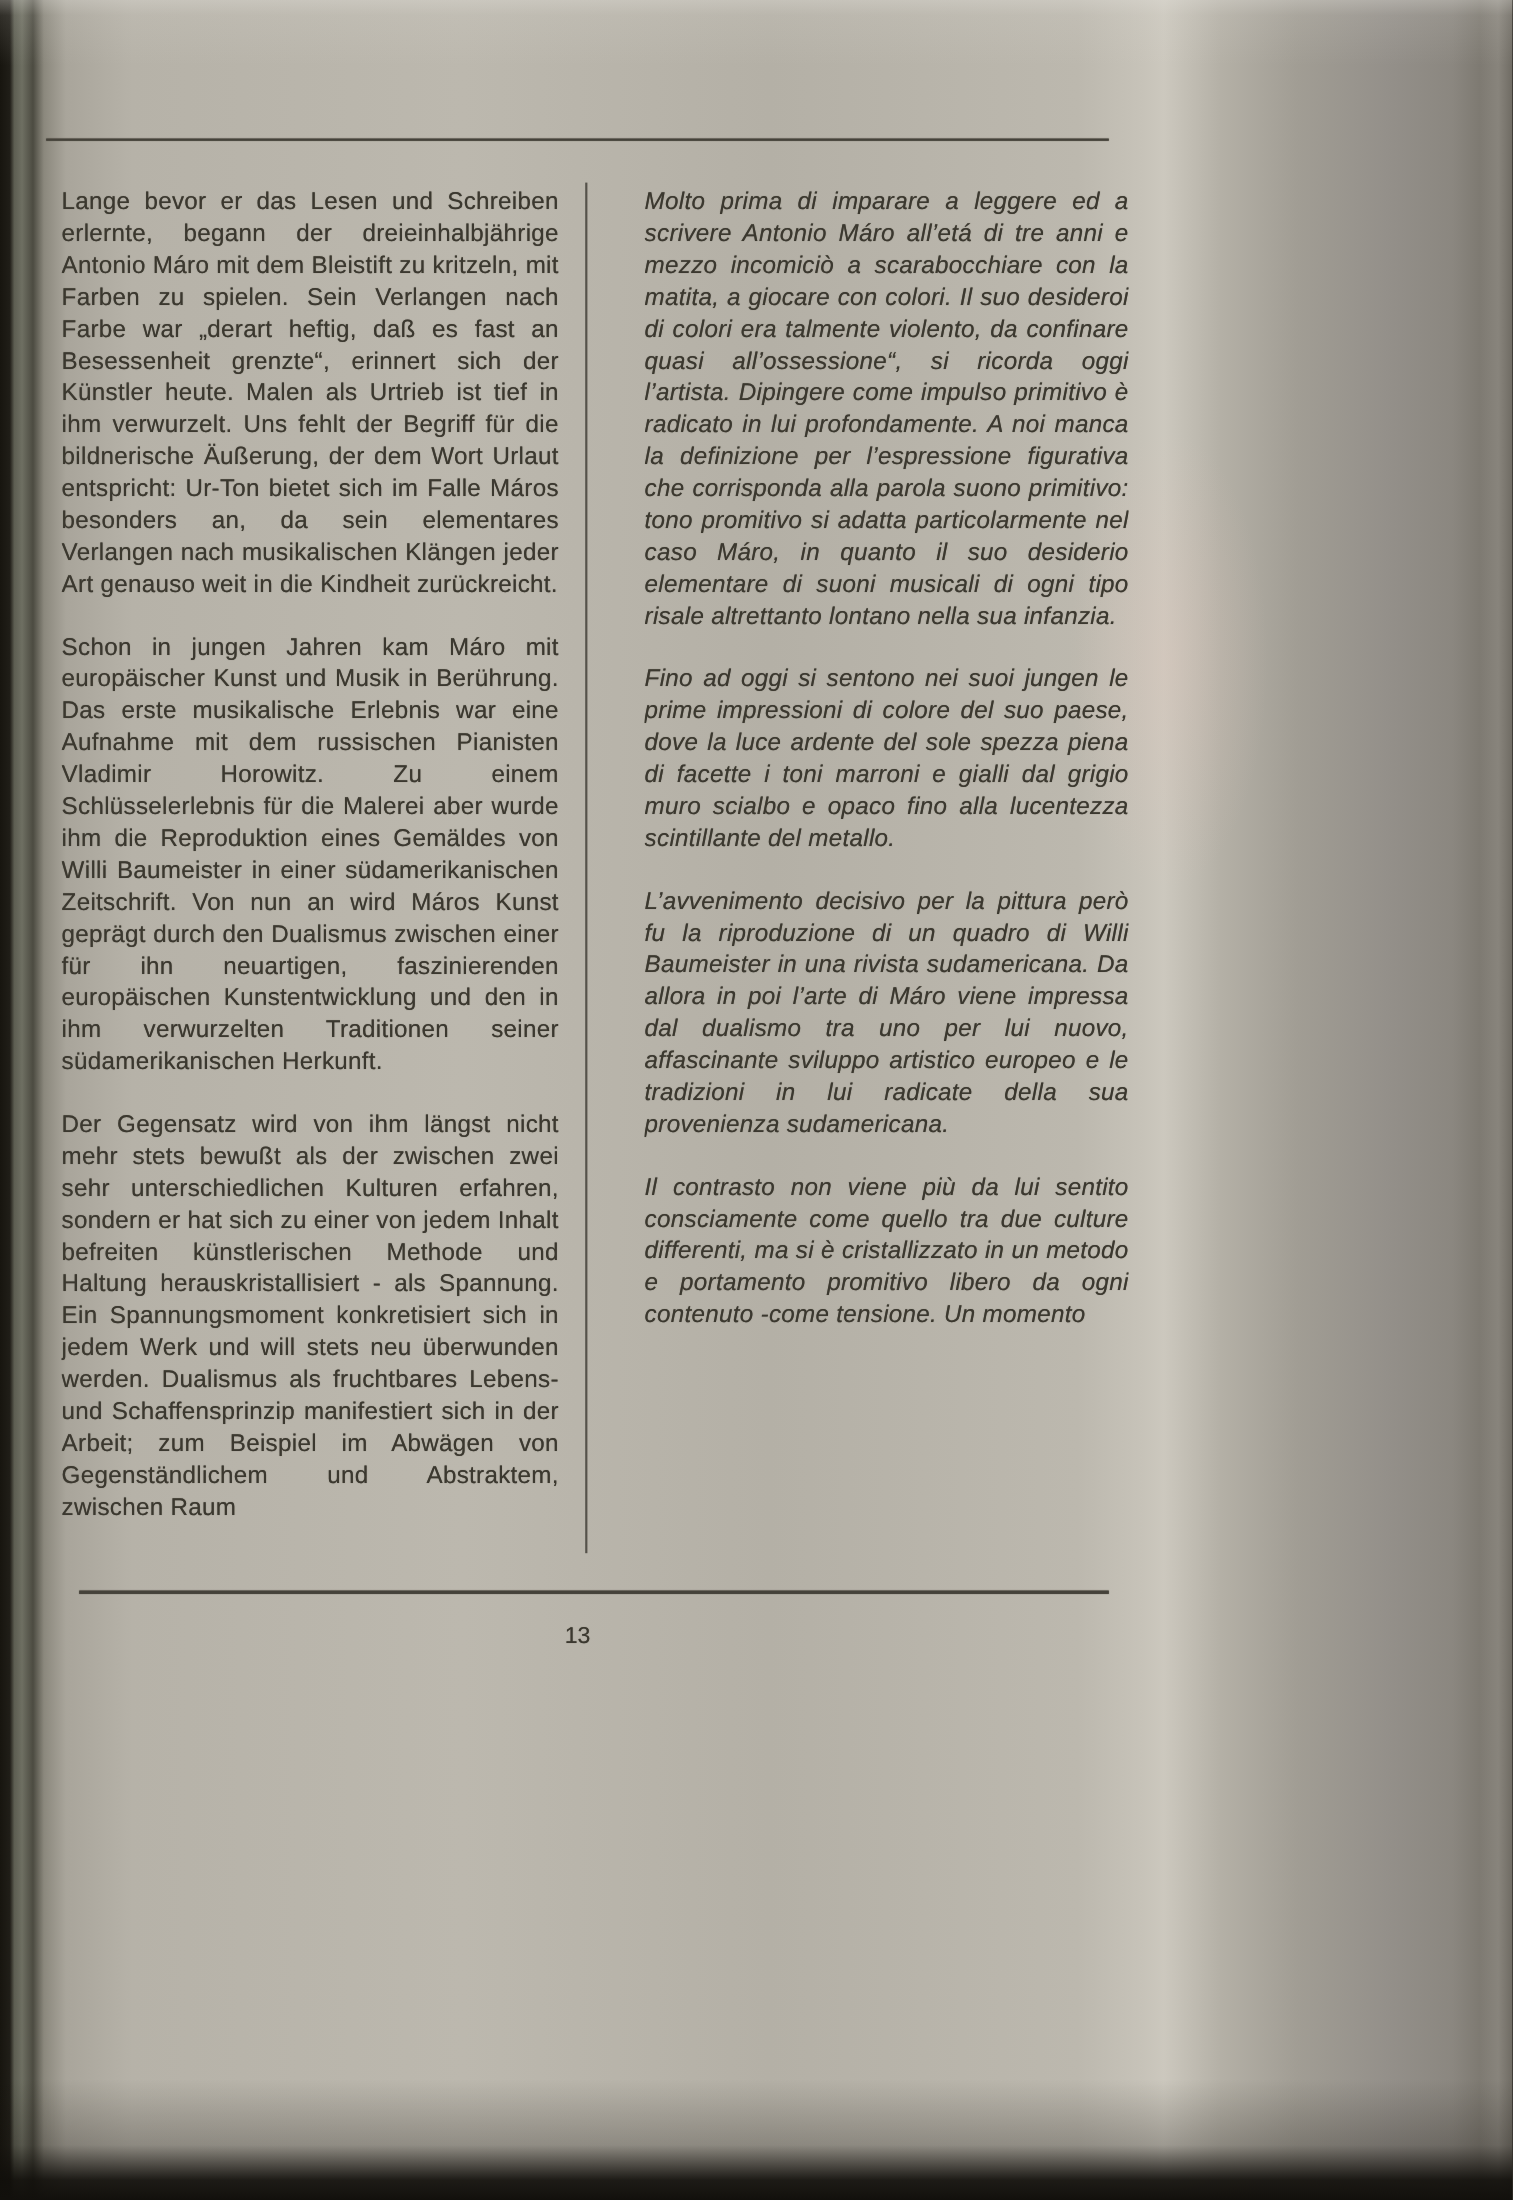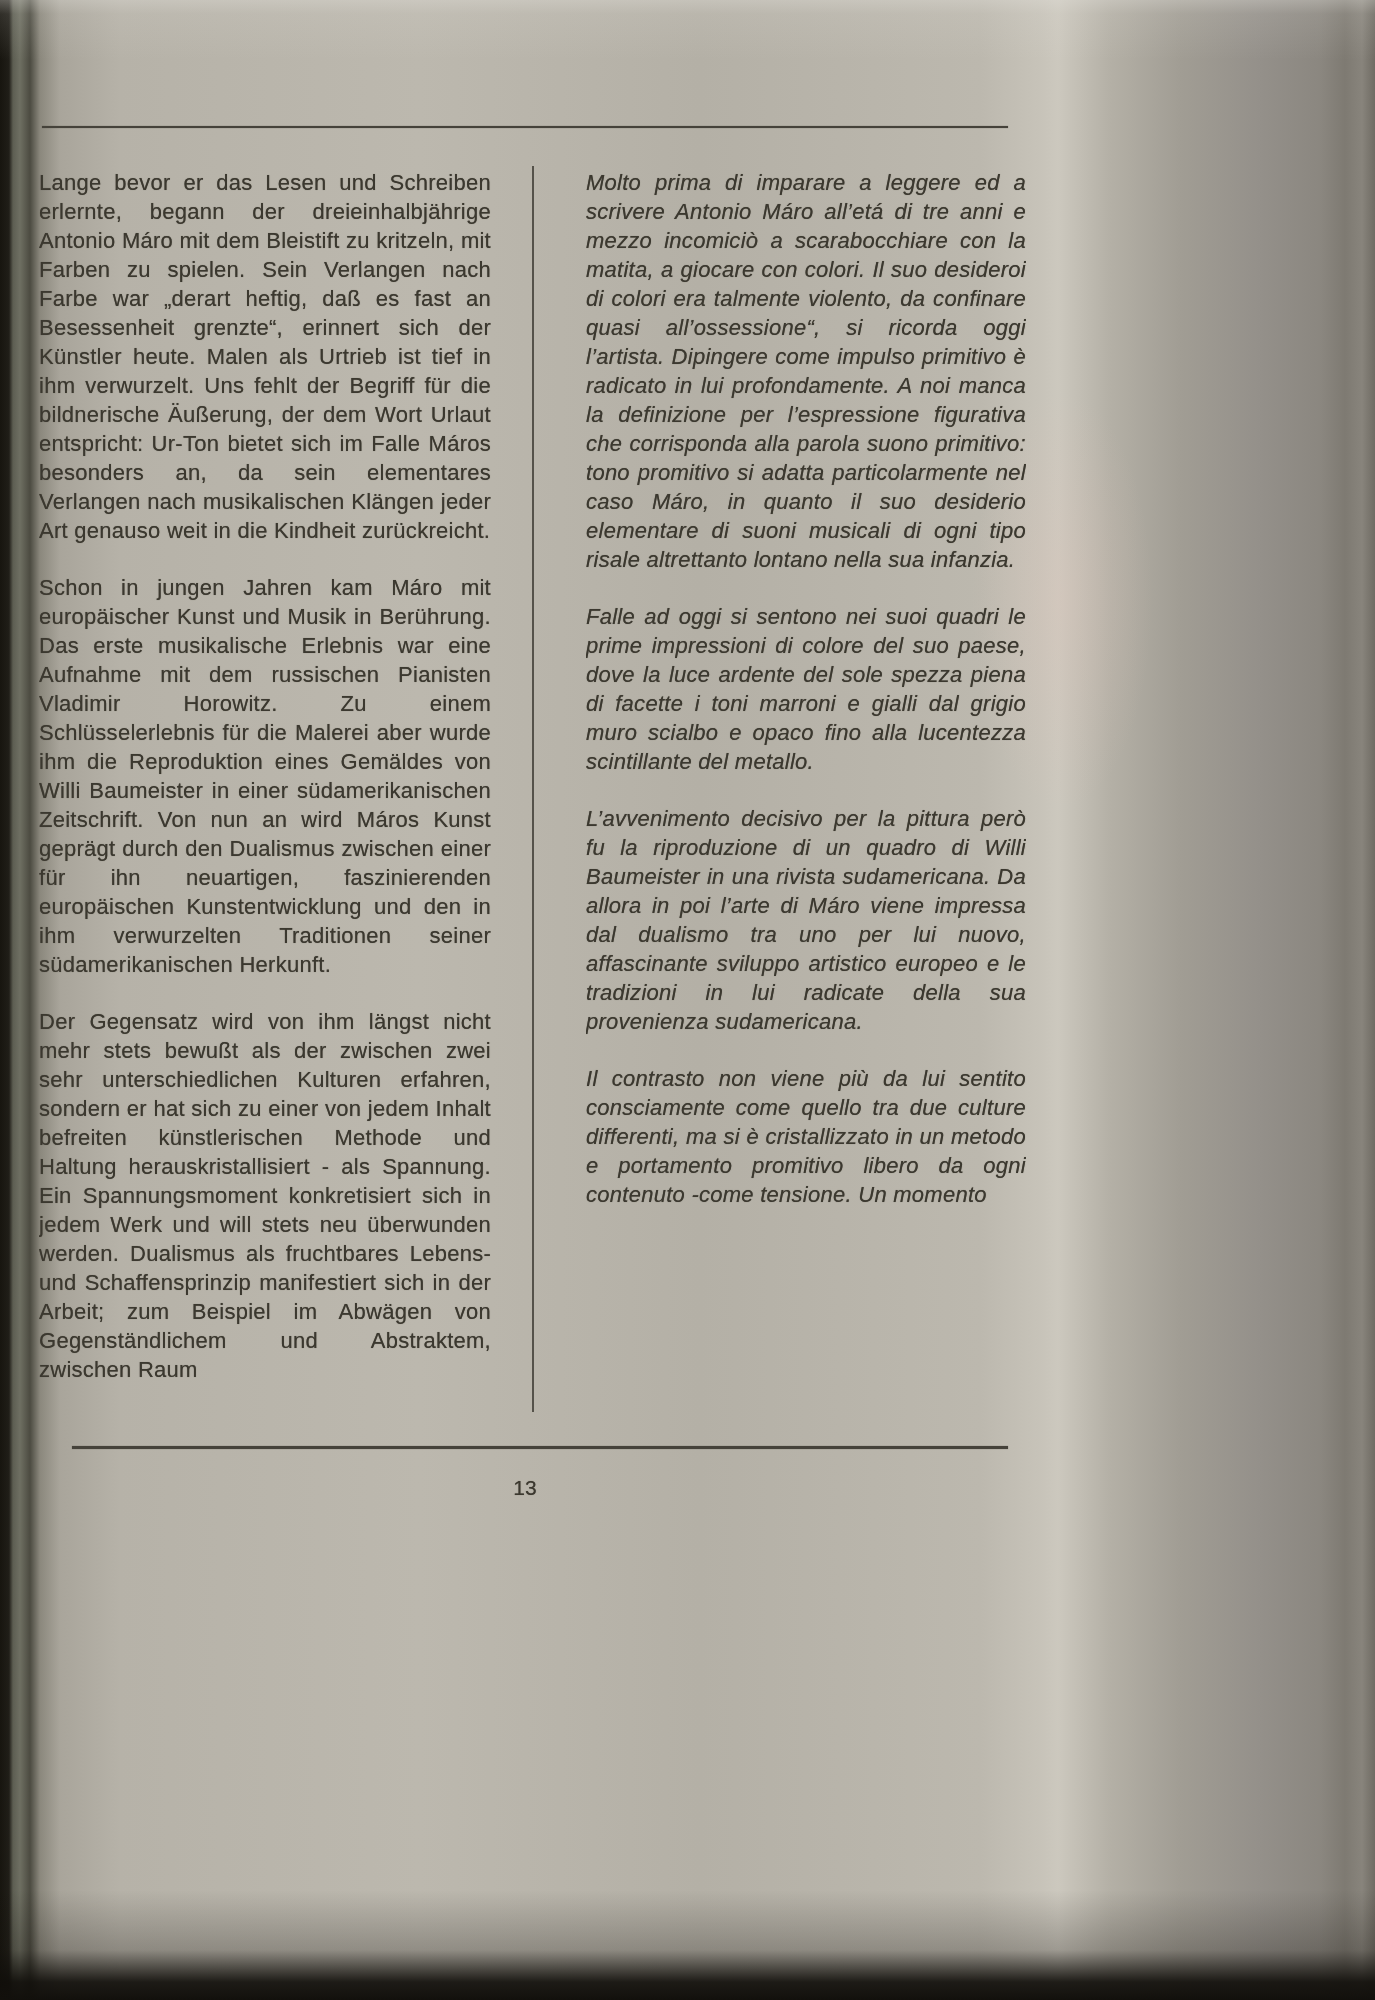"Lange bevor er das Lesen" .col.left { left: 39px -> 56px }
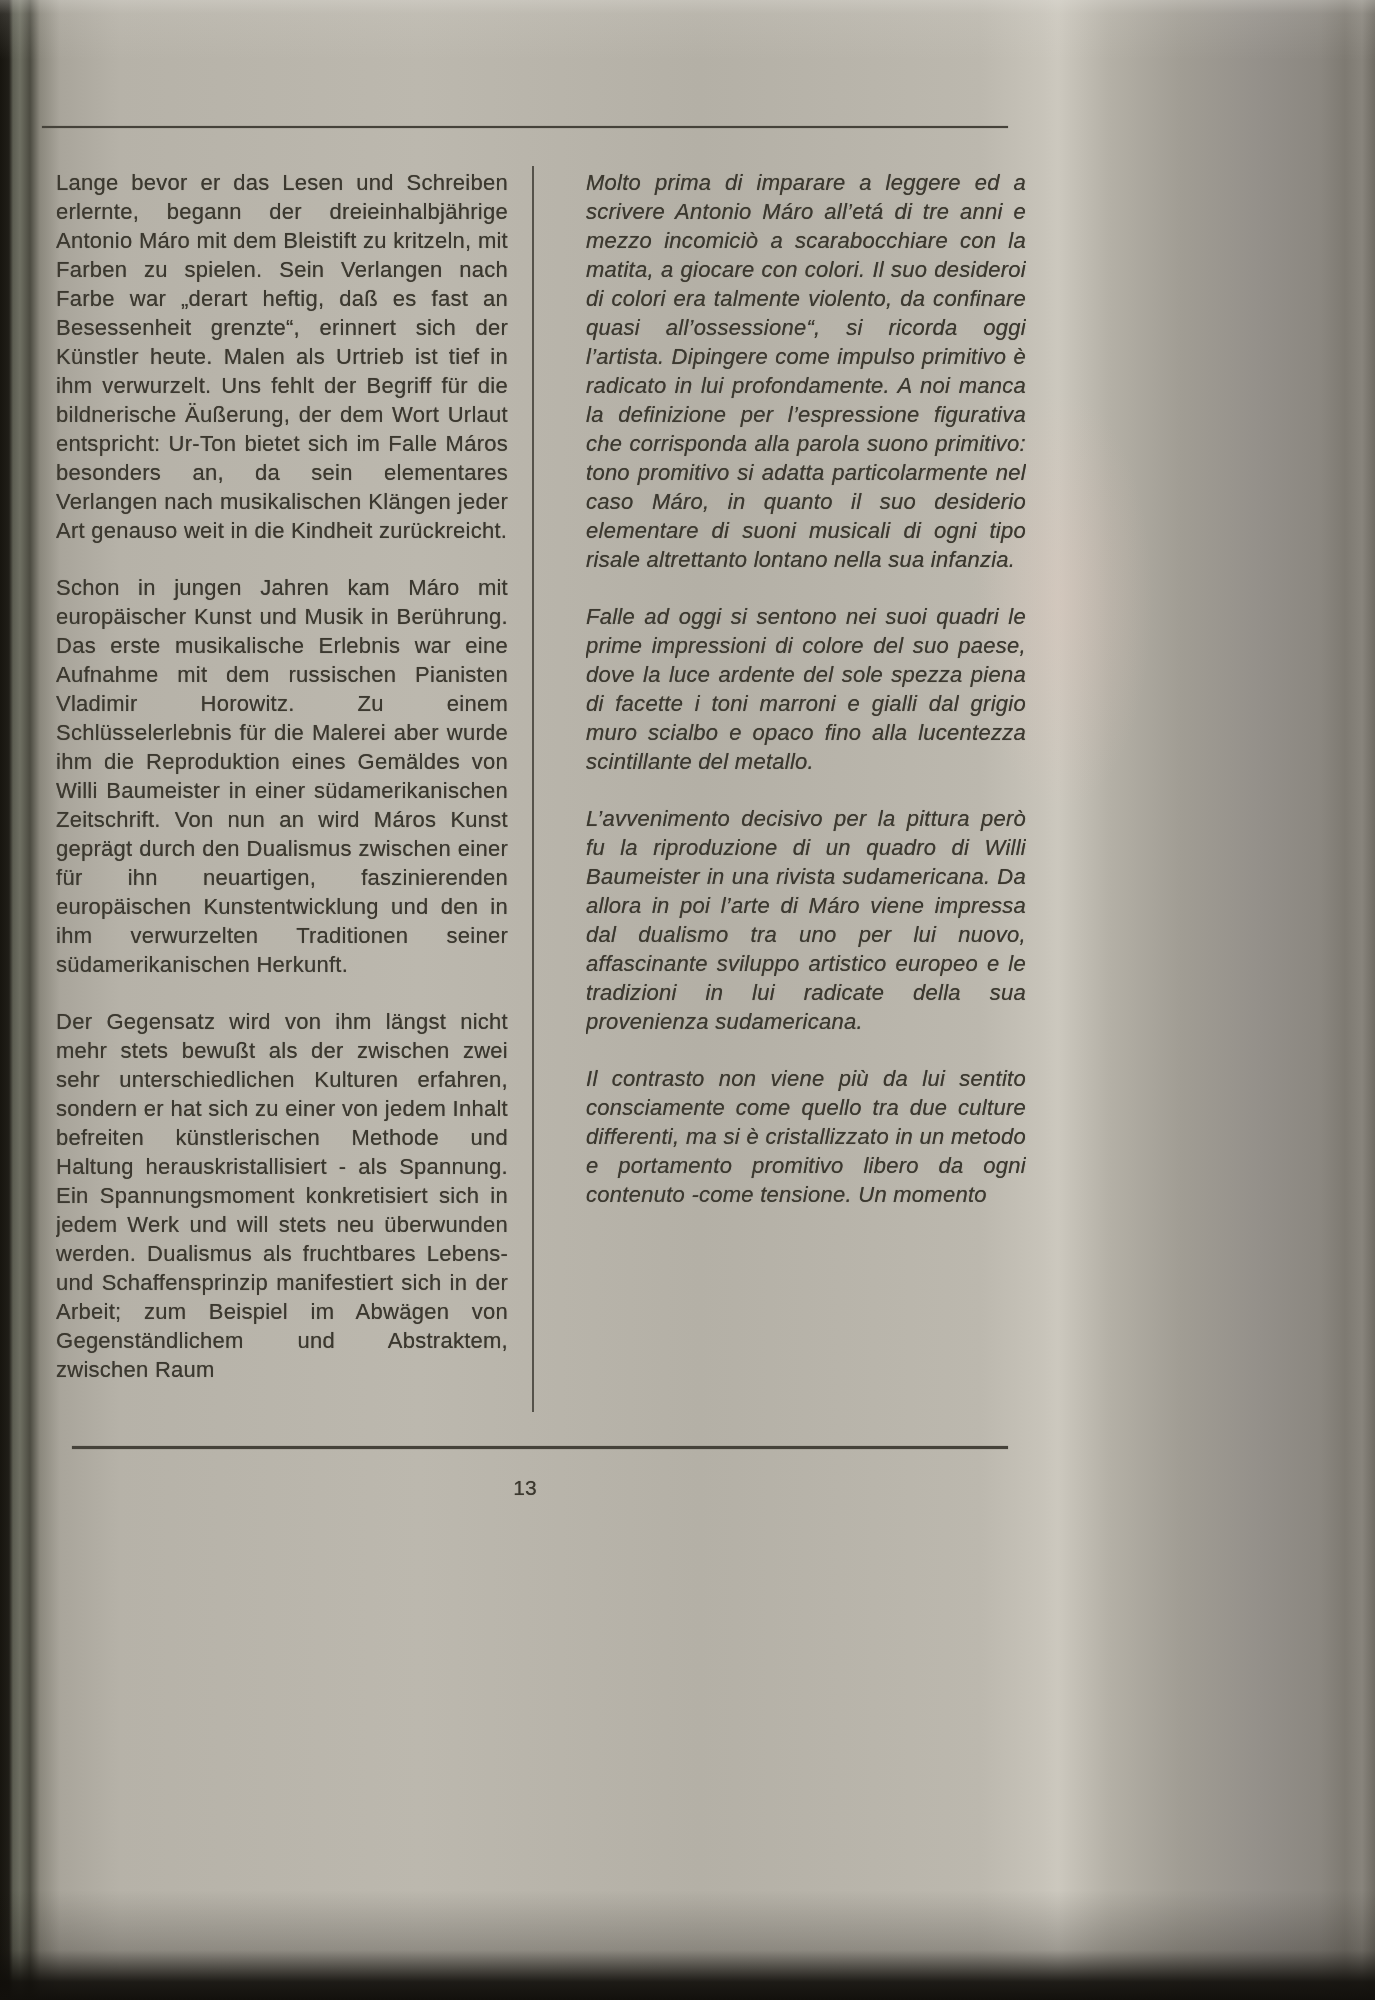"Falle ad oggi si sentono" p { text: Falle ad oggi si sentono nei suoi quadri -> Fino ad oggi si sentono nei suoi jungen }
